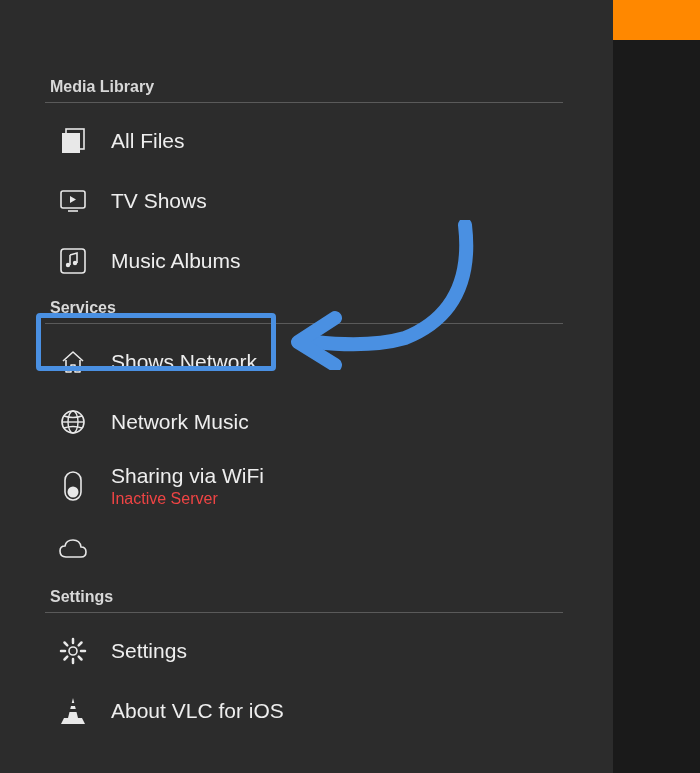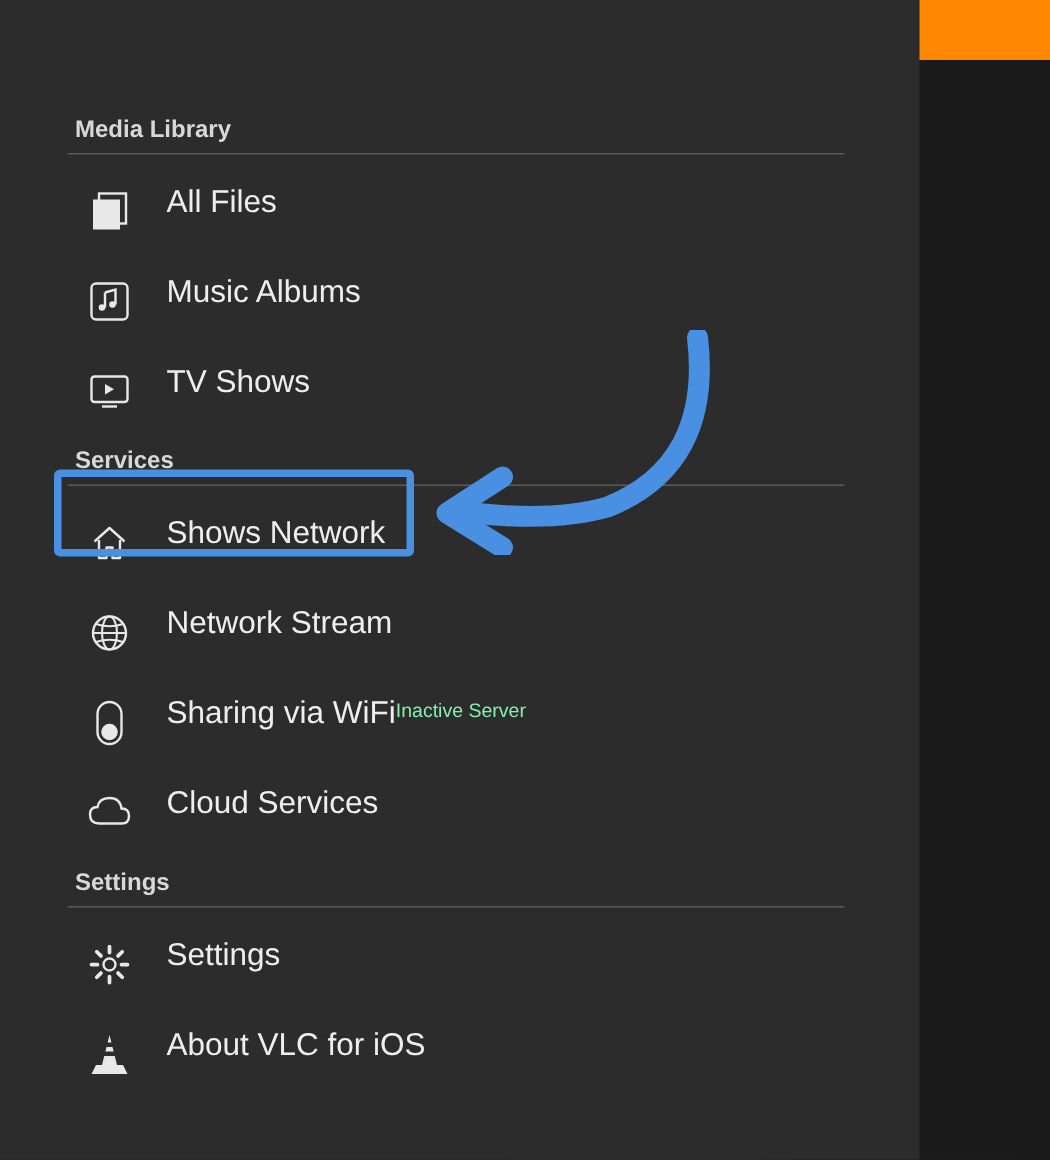"All Files" .menu-item { align-items: none -> center }
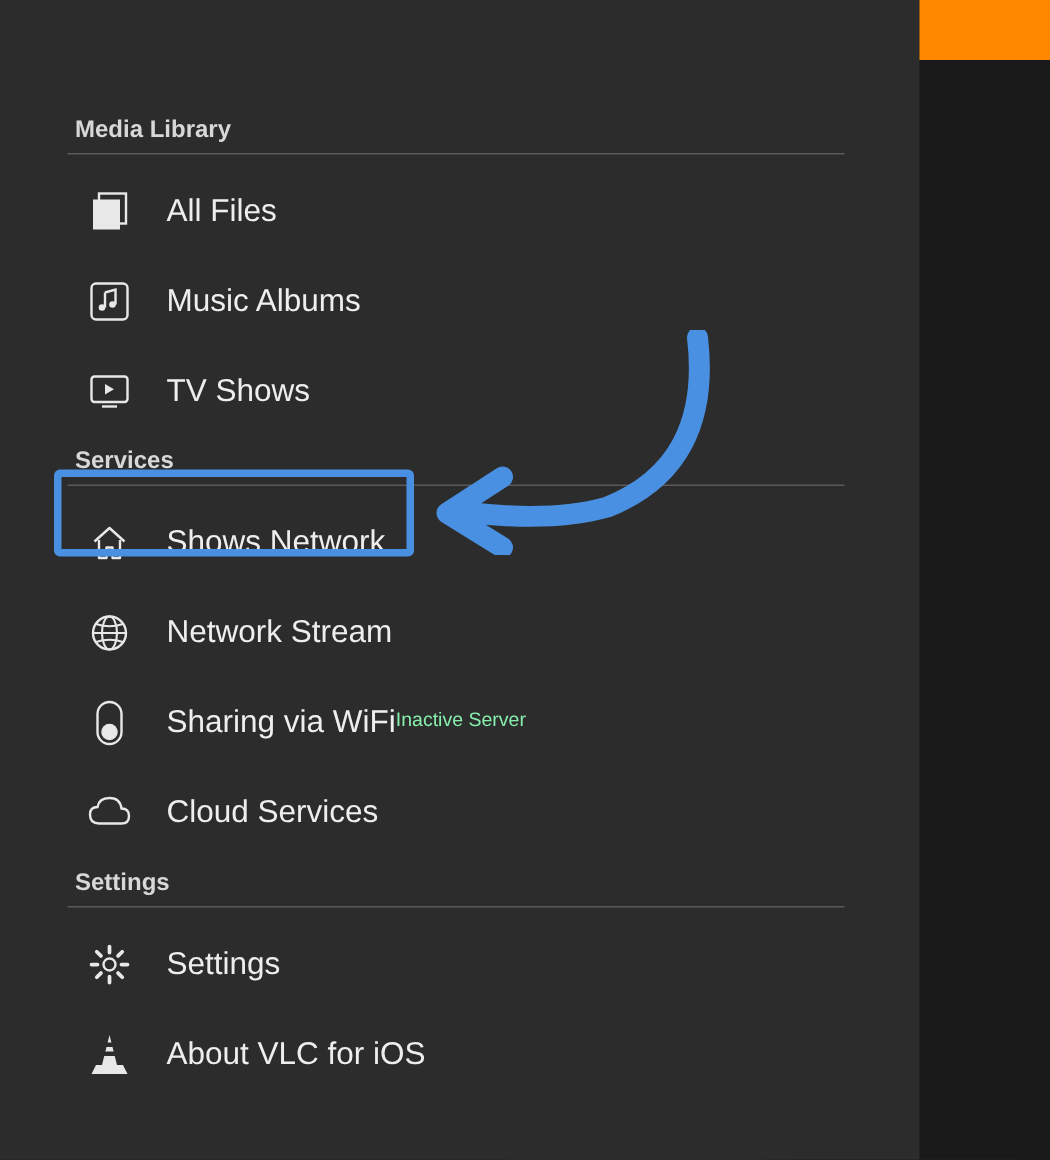"Music Albums" div.menu-item { order: before "TV Shows" -> after "TV Shows" }
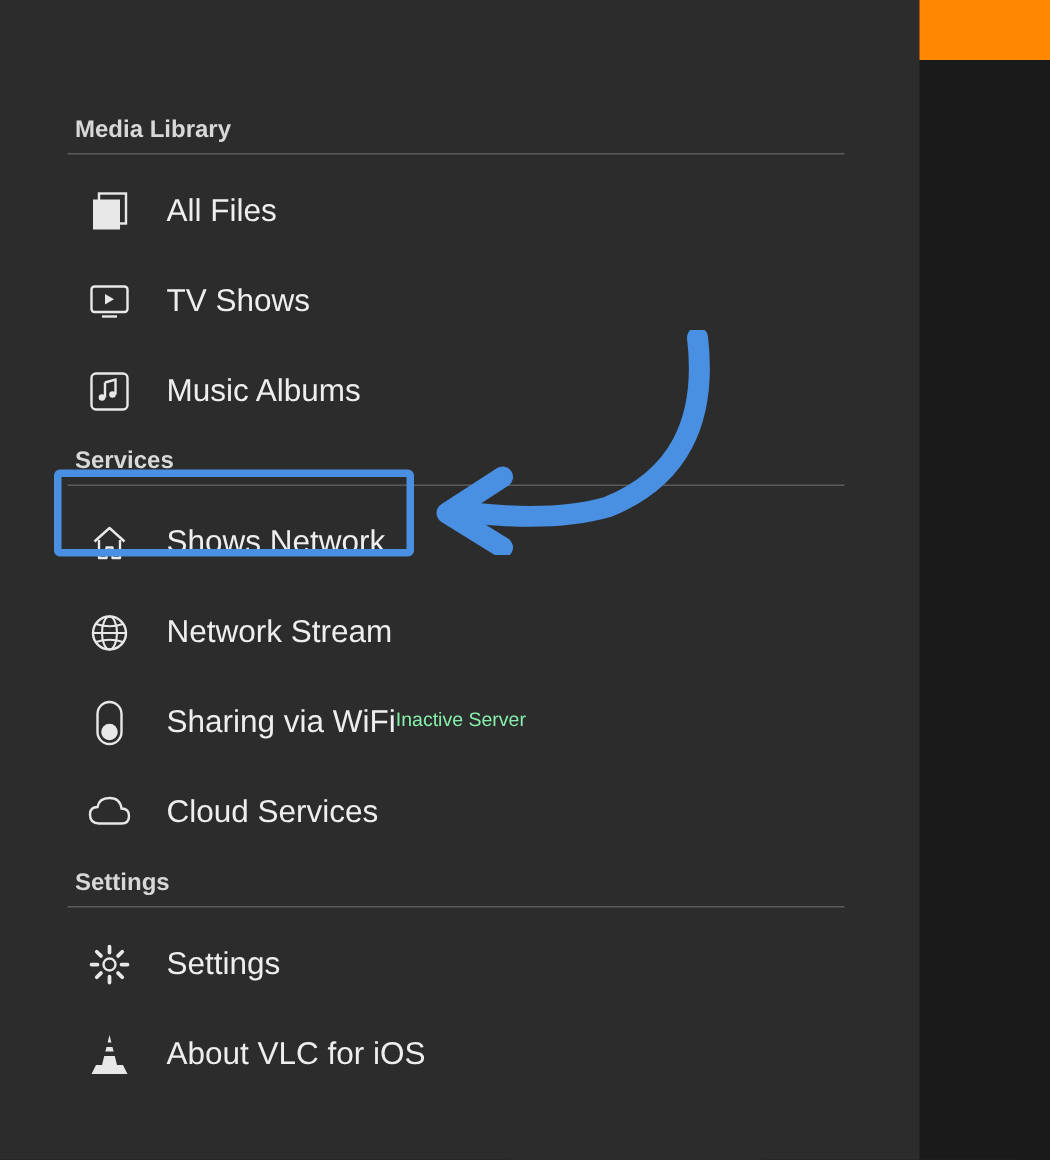"Network Stream" span.label { text: Stream -> Music }
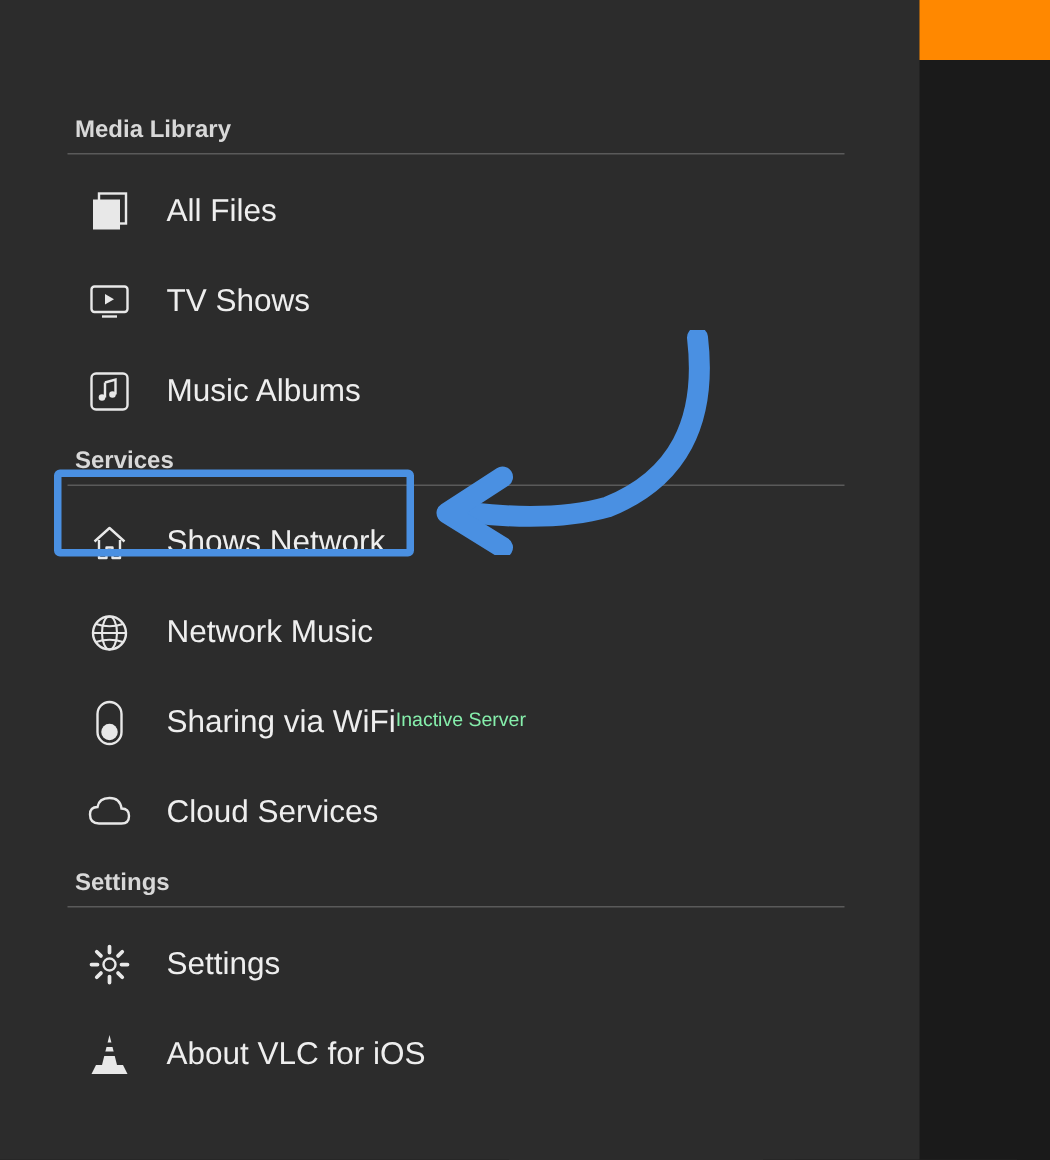"Sharing via WiFi" .menu-item .text-col { flex-direction: row -> column }
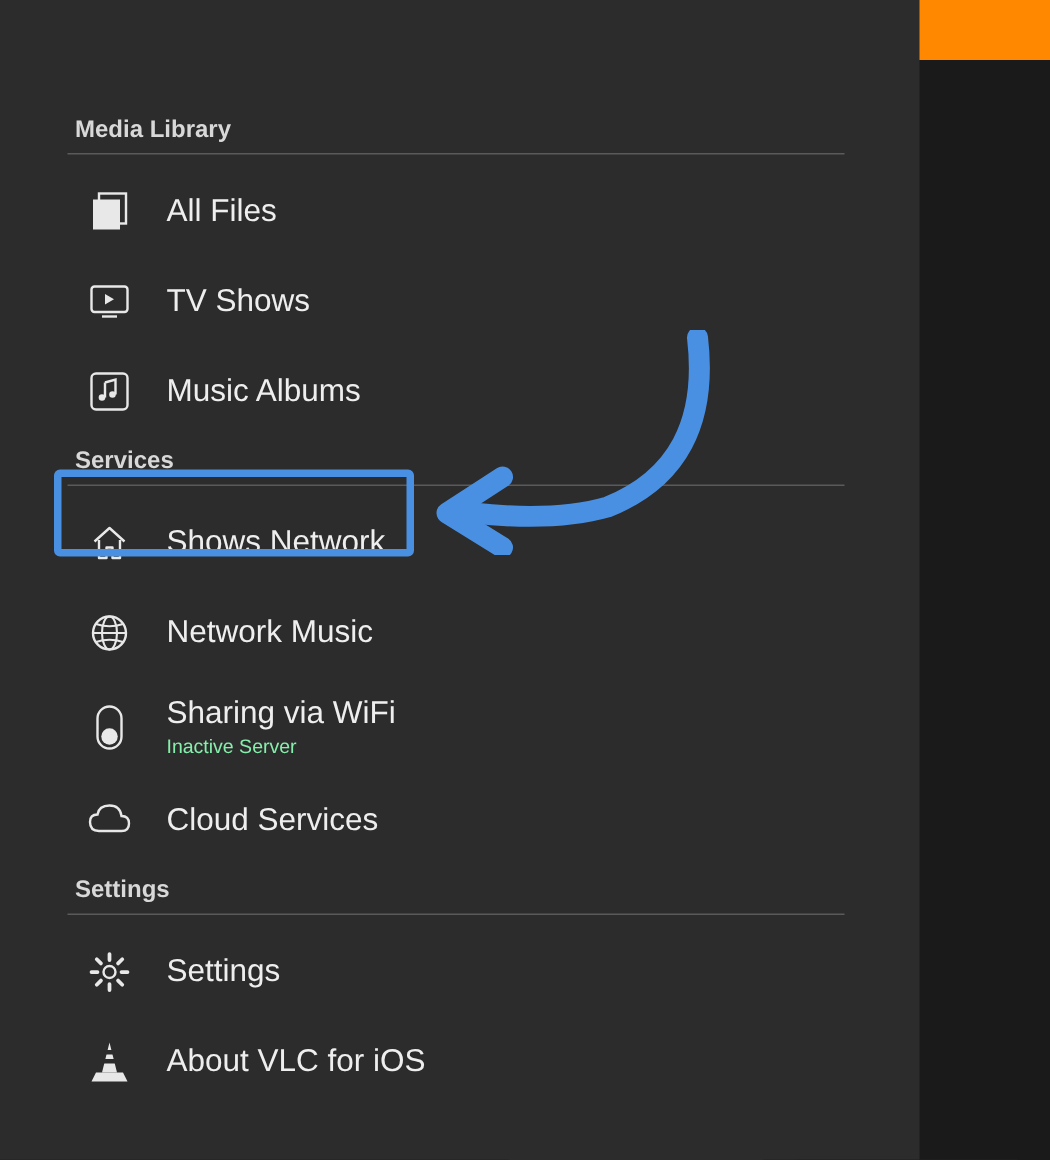"Inactive Server" .menu-item .sublabel { color: #86efac -> #ef4444; font-size: 13px -> 16px }
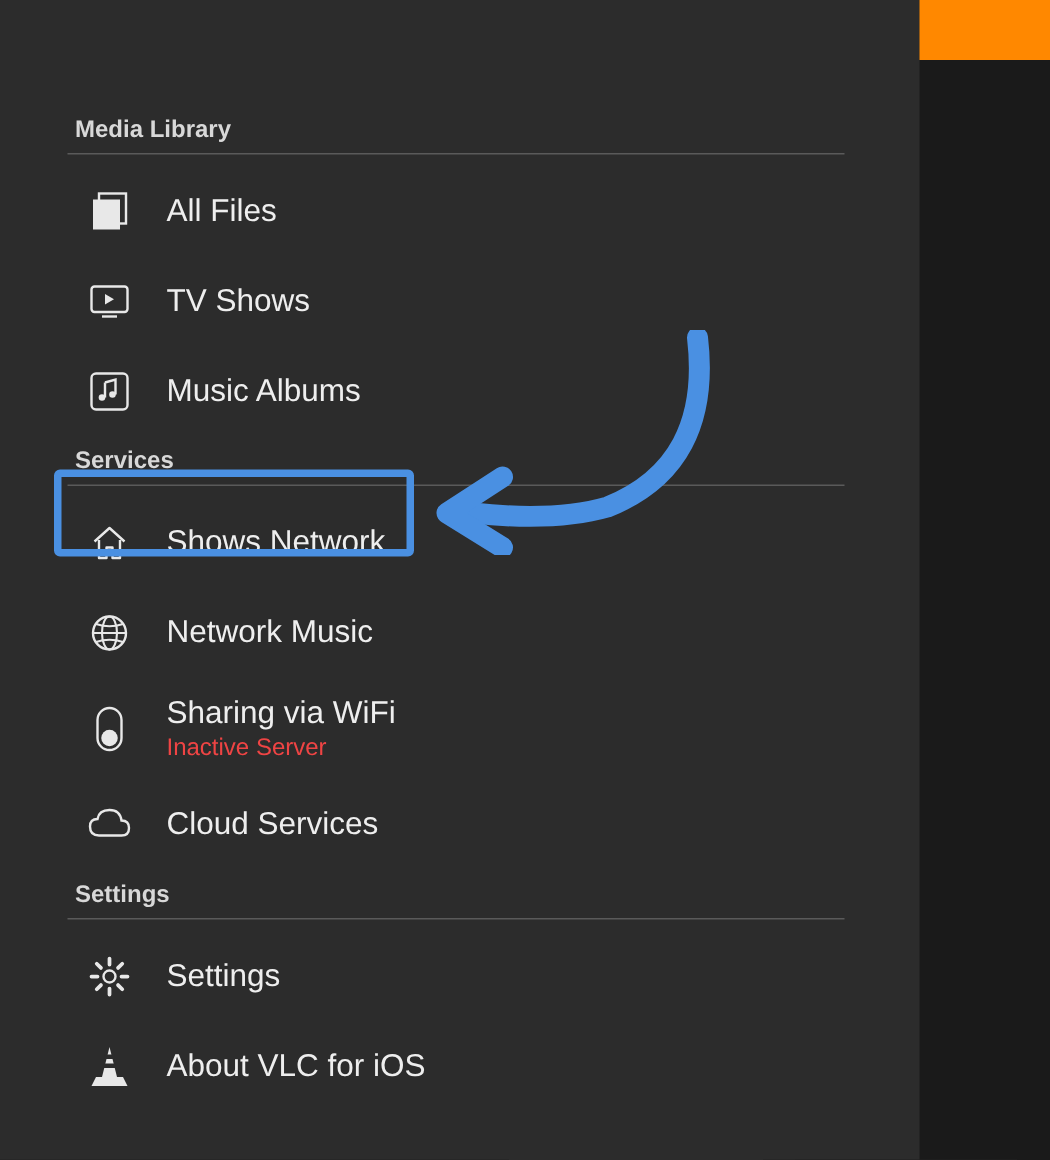"Cloud Services" span.label { html: <span>Cloud Services</span> -> none }
